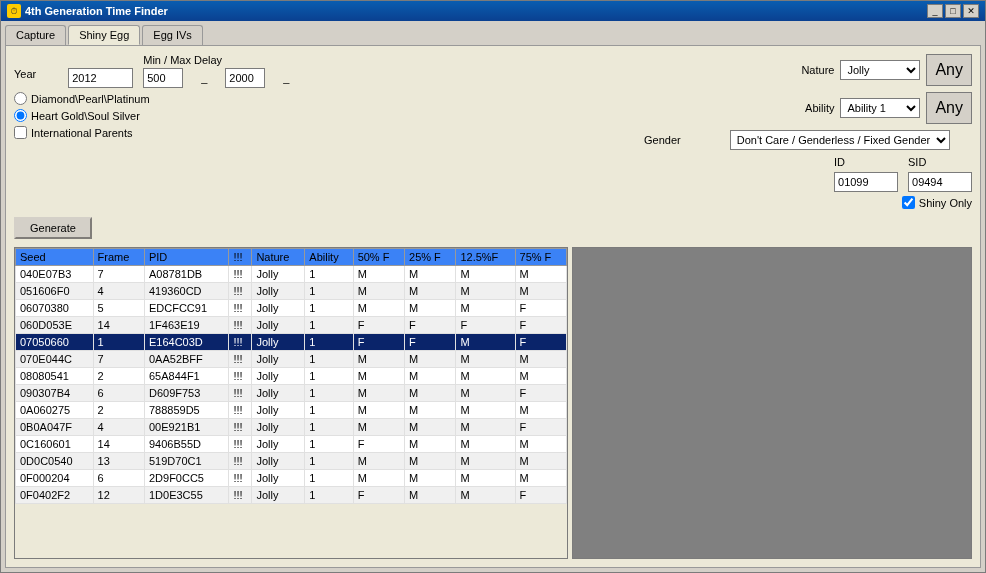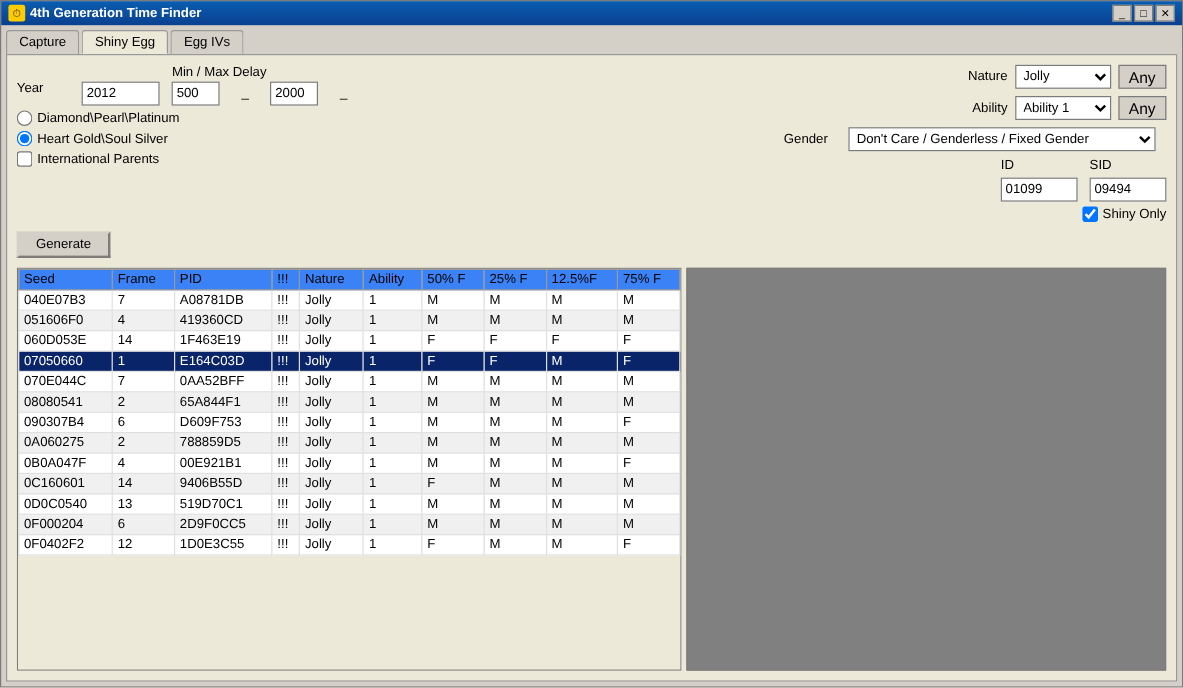"Any" .any-btn { font-size: 13px -> 16px; height: 20px -> 32px }
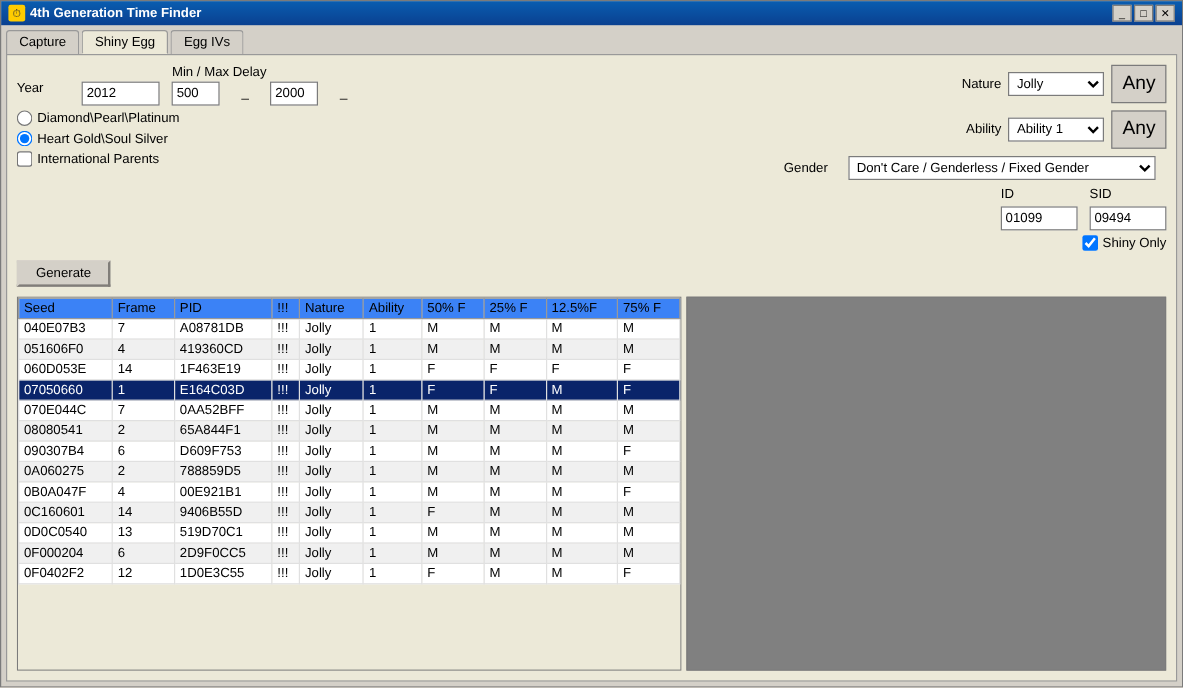"Gender" .gender-row { gap: 17px -> 6px; justify-content: center -> flex-start }
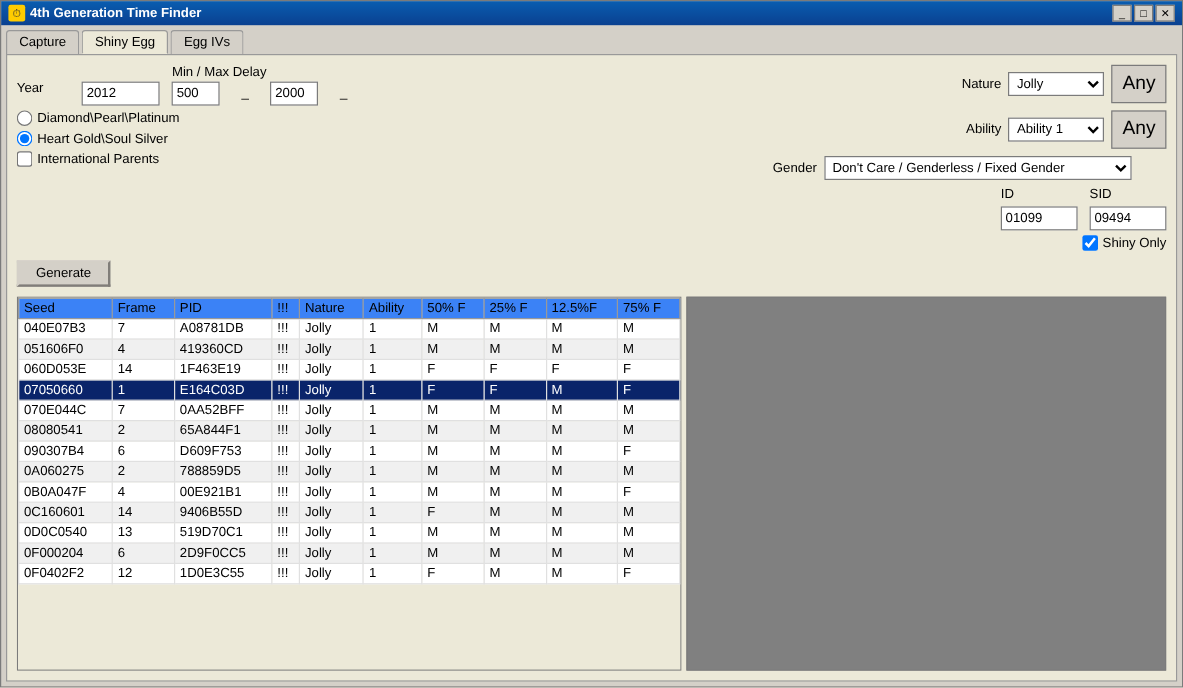"Don't Care / Genderless /" .gender-select { margin-left: none -> 43px; width: 256px -> 220px }
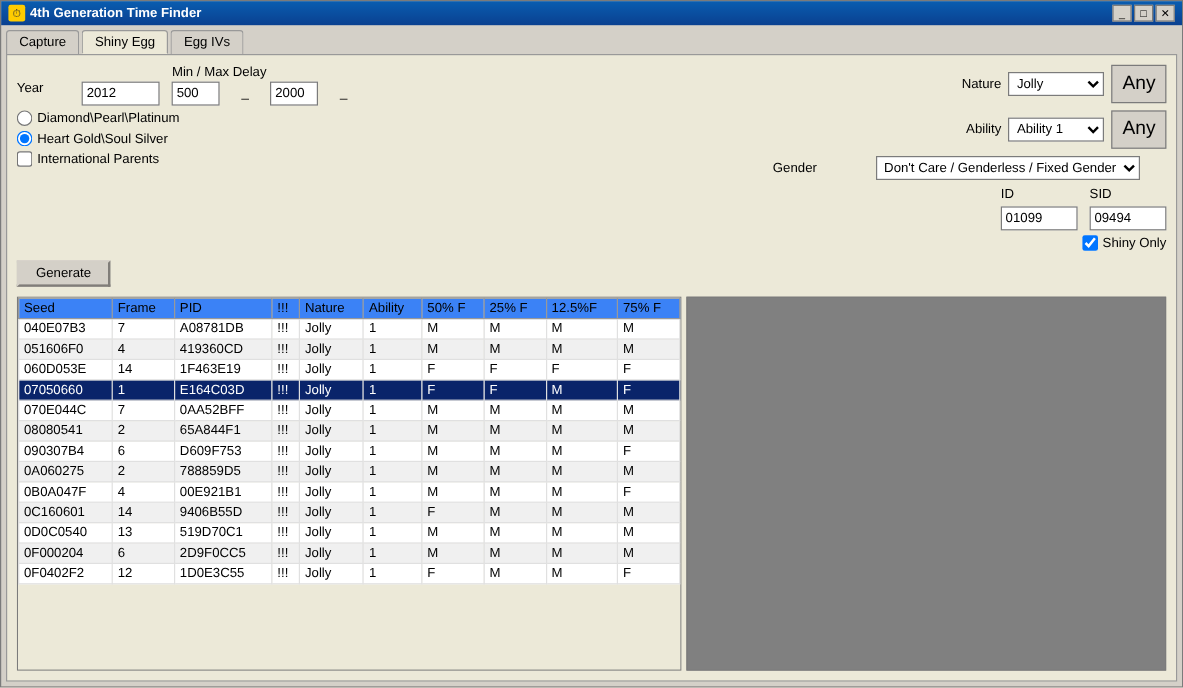"06070380" tr { html: none -> <tr> <td>06070380</td> <td>5</td> <td>EDCFCC91</td> <td>!!!</td> <td>Jolly</td> <td>1</td> <td>M</td> <td>M</td> <td>M</td> <td>F</td> </tr> }
